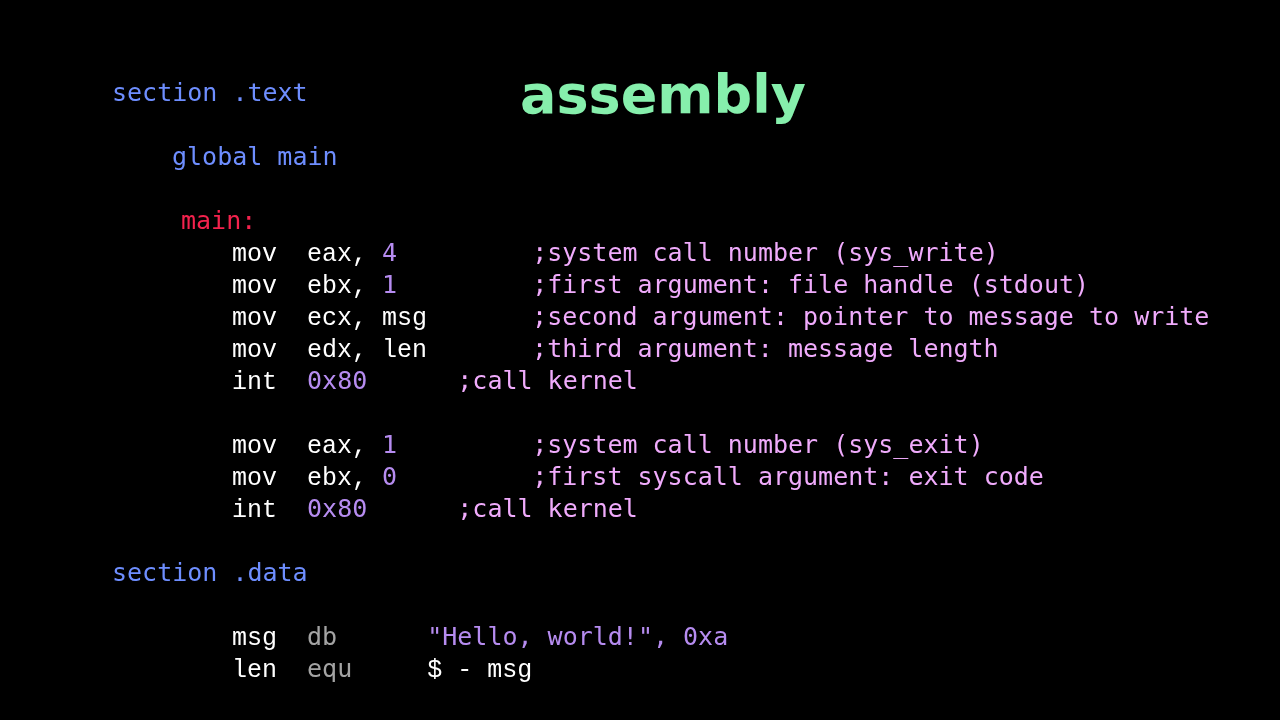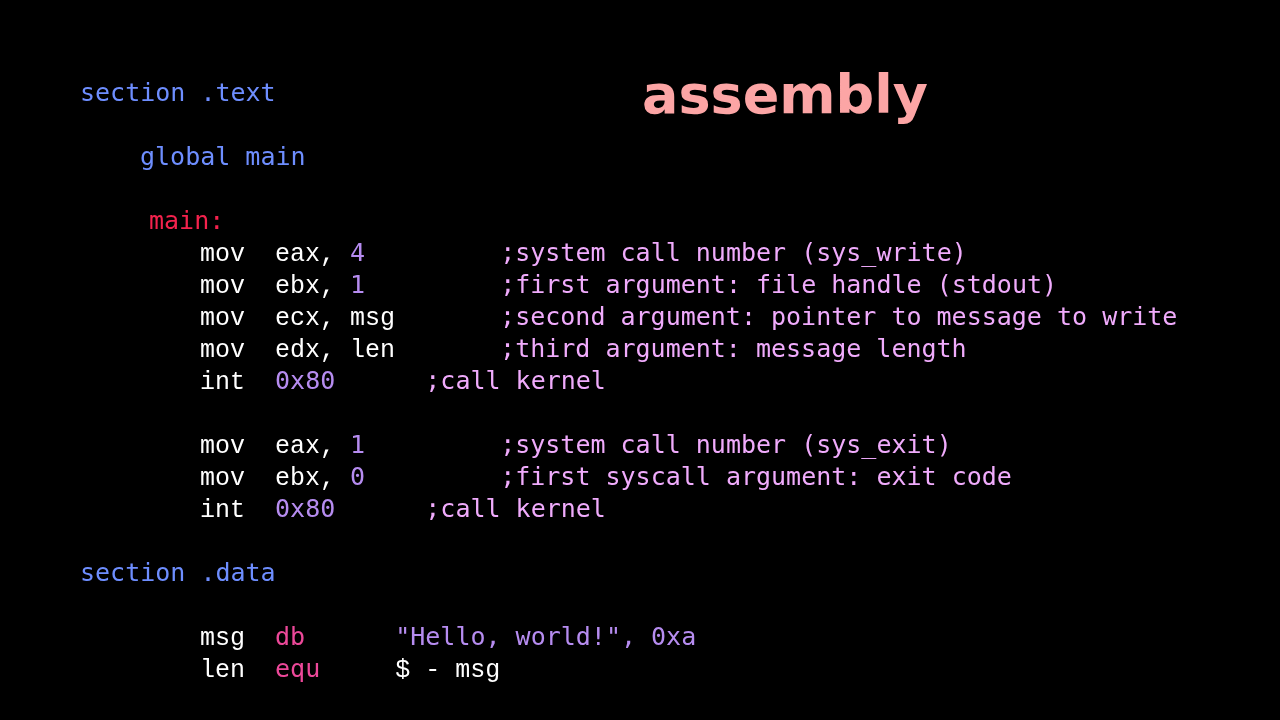"section .text" #code-block { left: 80px -> 112px }
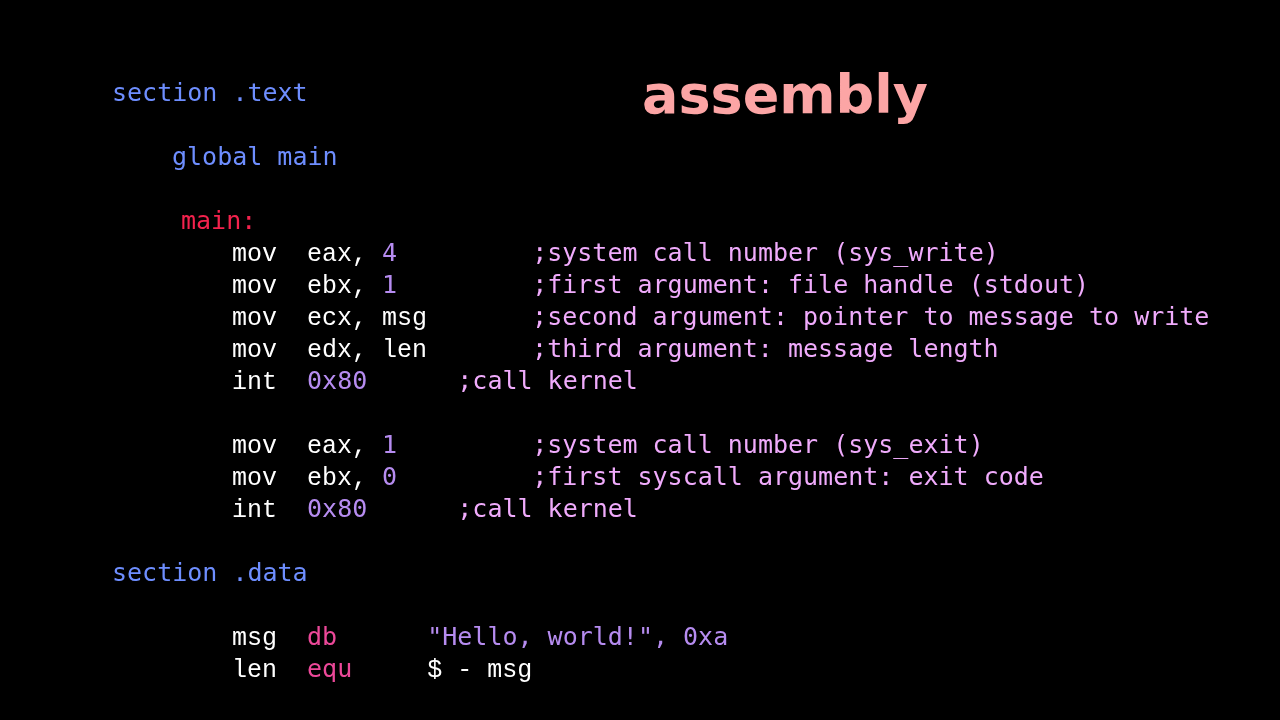"assembly" #slide-title { color: #fca5a5 -> #86efac; text-align: center -> left }
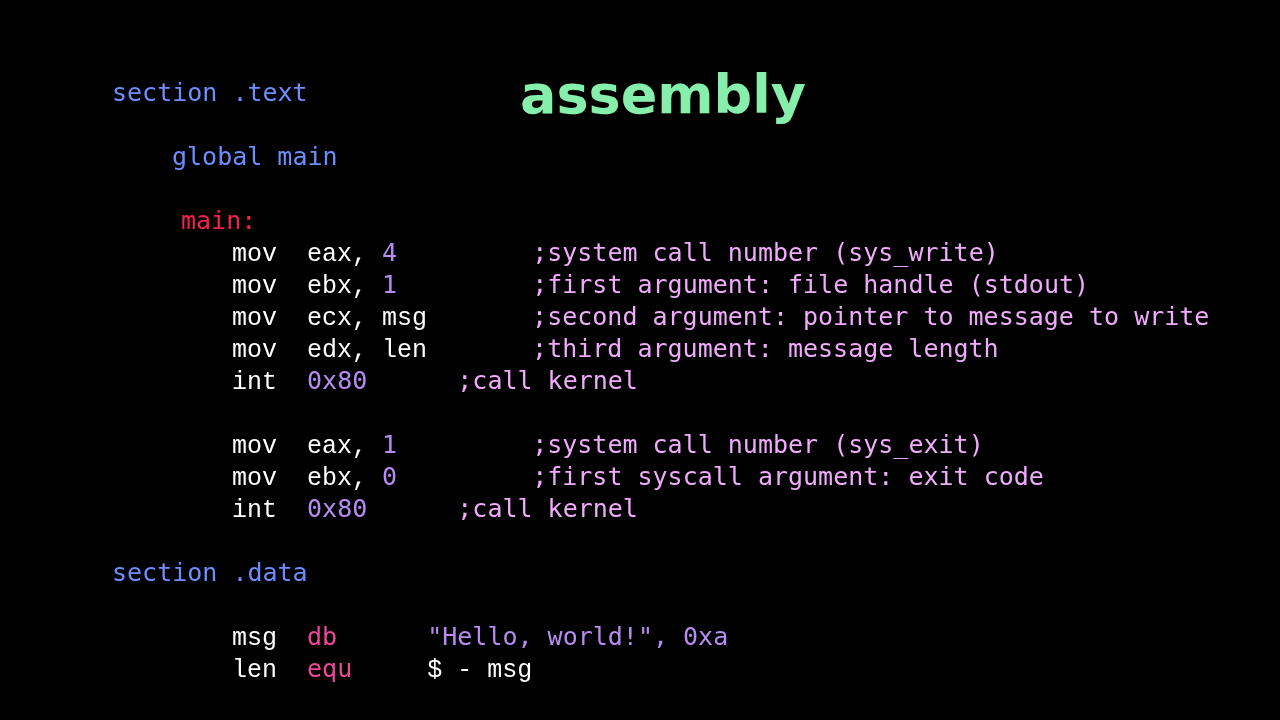"db" .tok-pseudo { color: #ec4899 -> #a3a3a3 }
